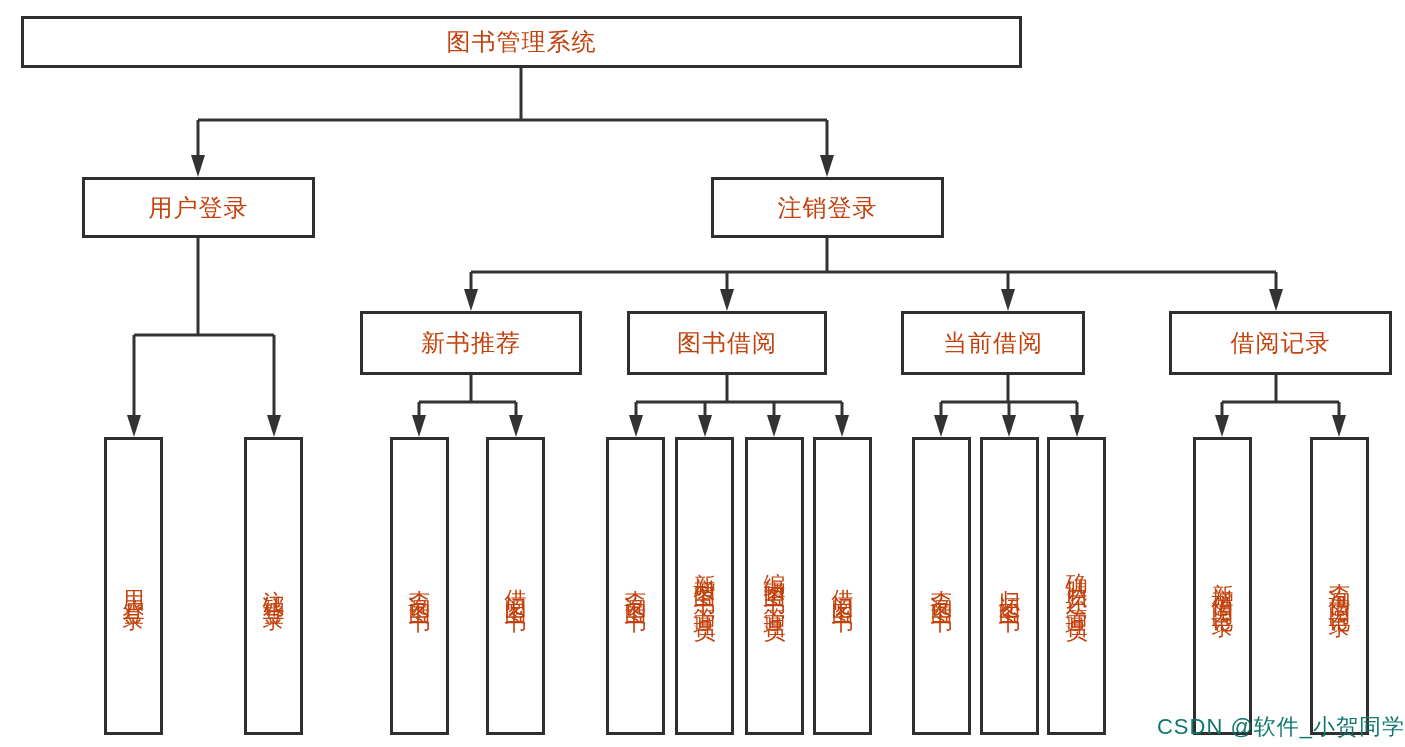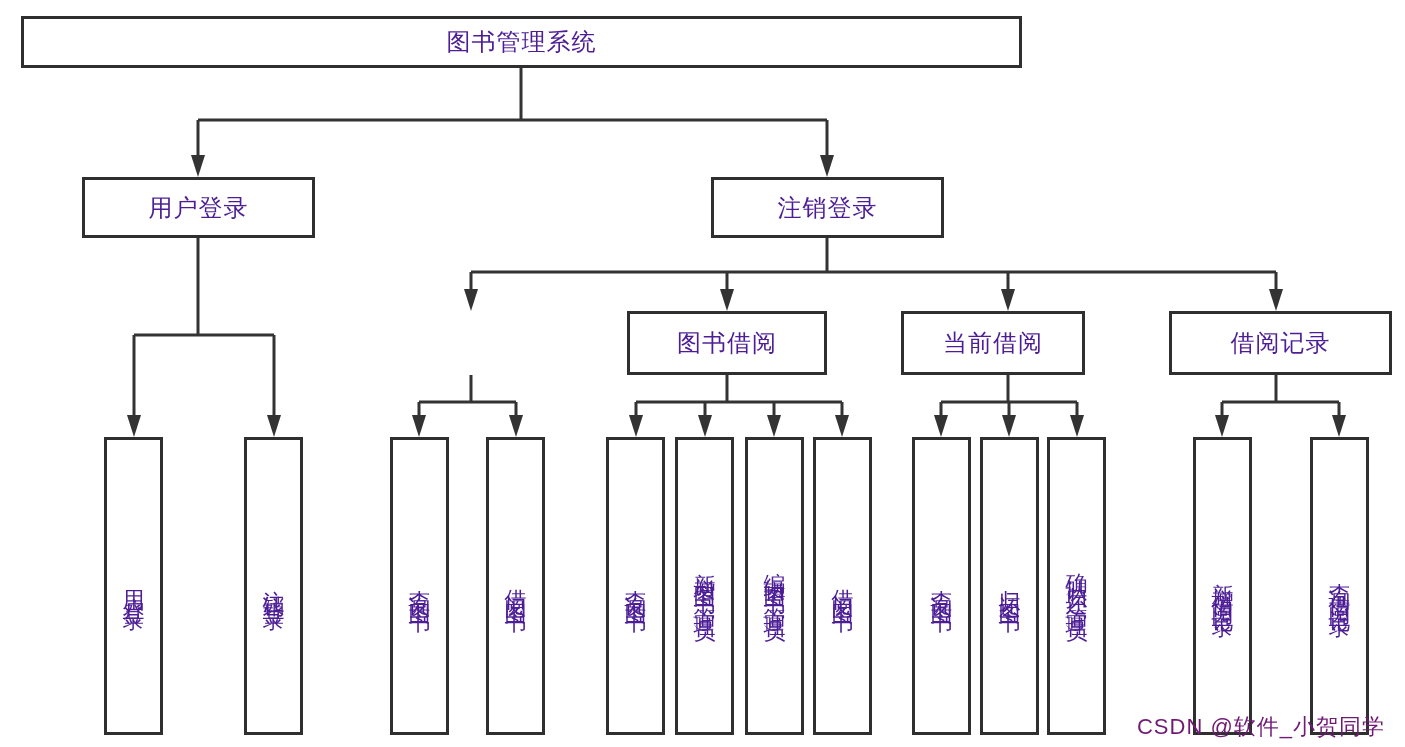"图书管理系统" .box span { color: #4c1d95 -> #c2410c }
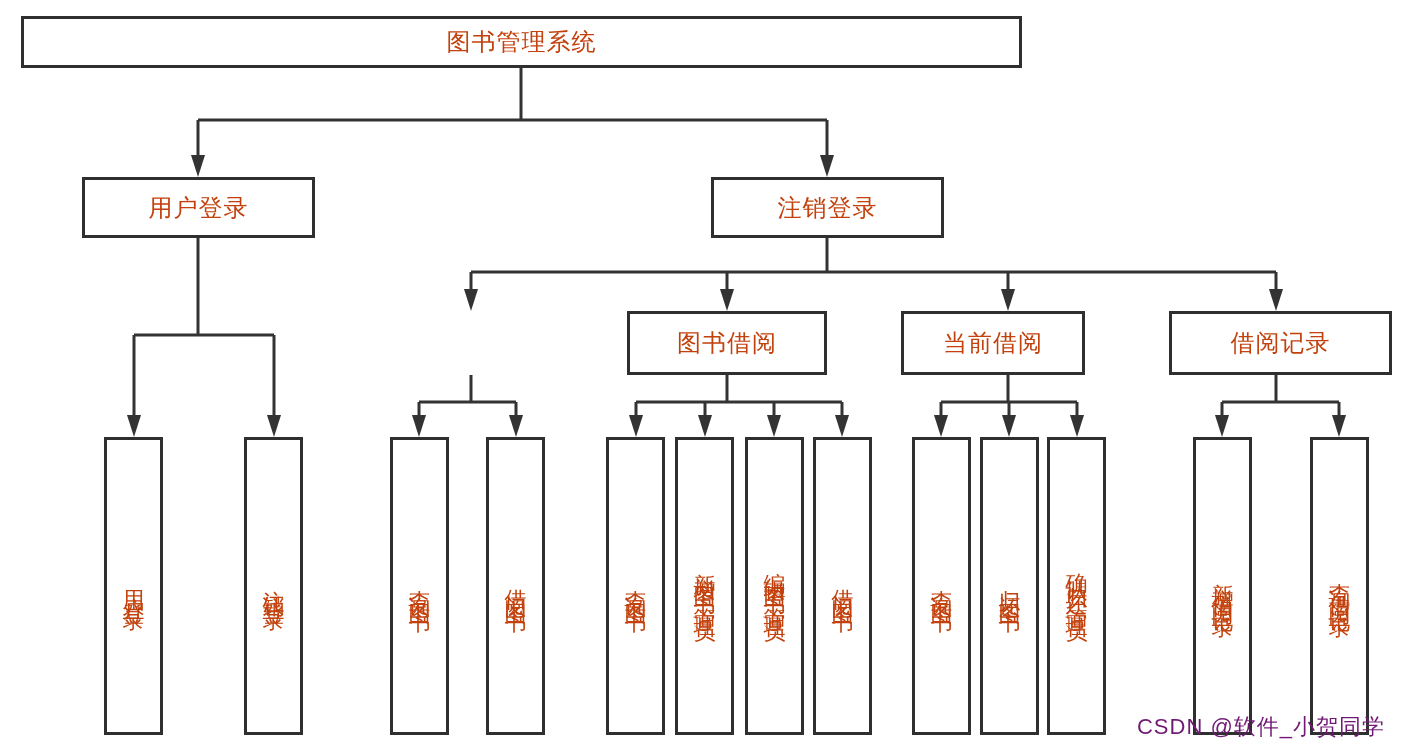"新书推荐" div.box { html: none -> <div> <span>新书推荐</span> </div> }
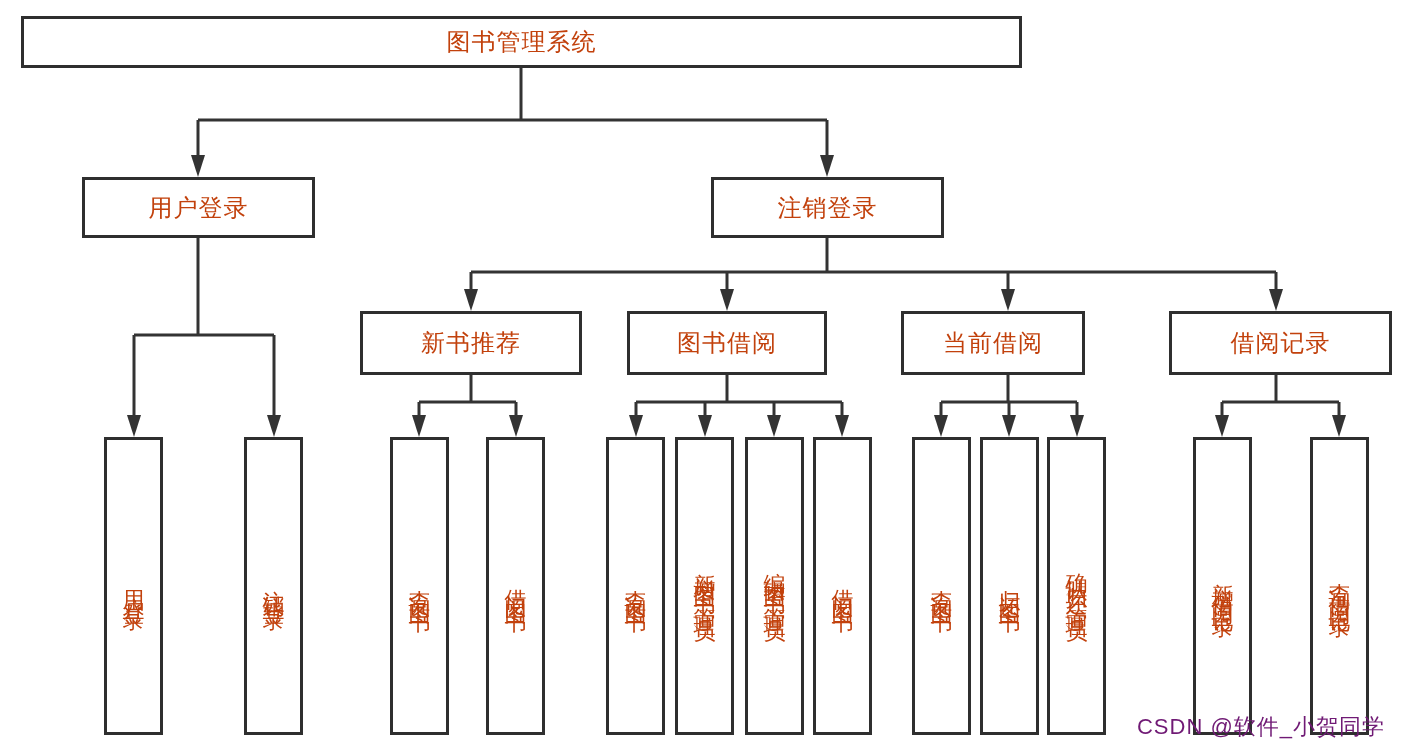"CSDN @软件_小贺同学" .watermark { color: #701a75 -> #0f766e; right: 20px -> 0 }
